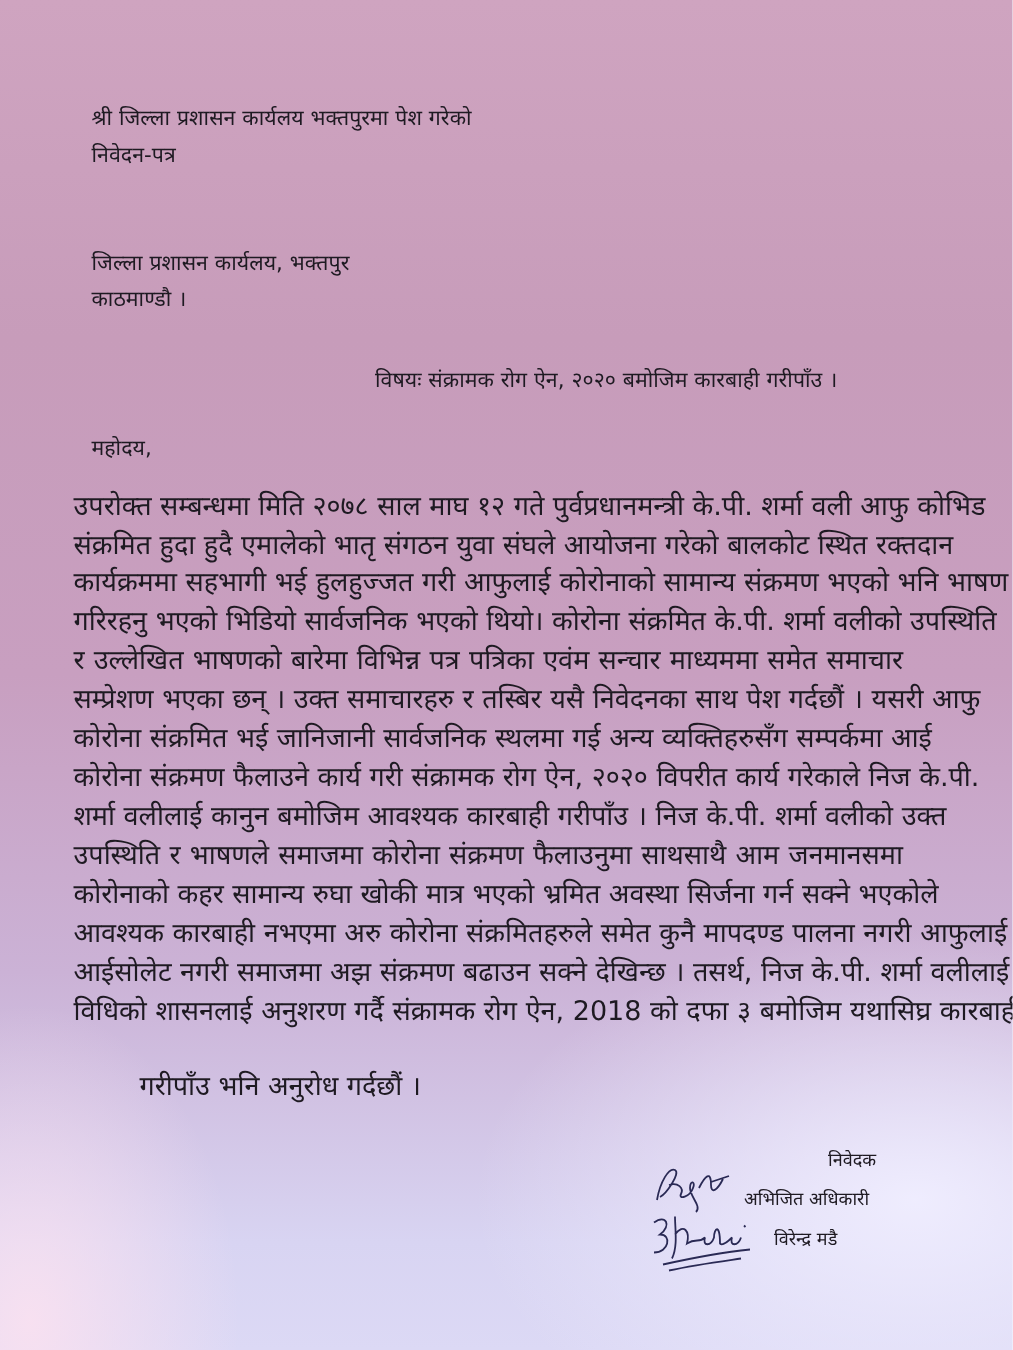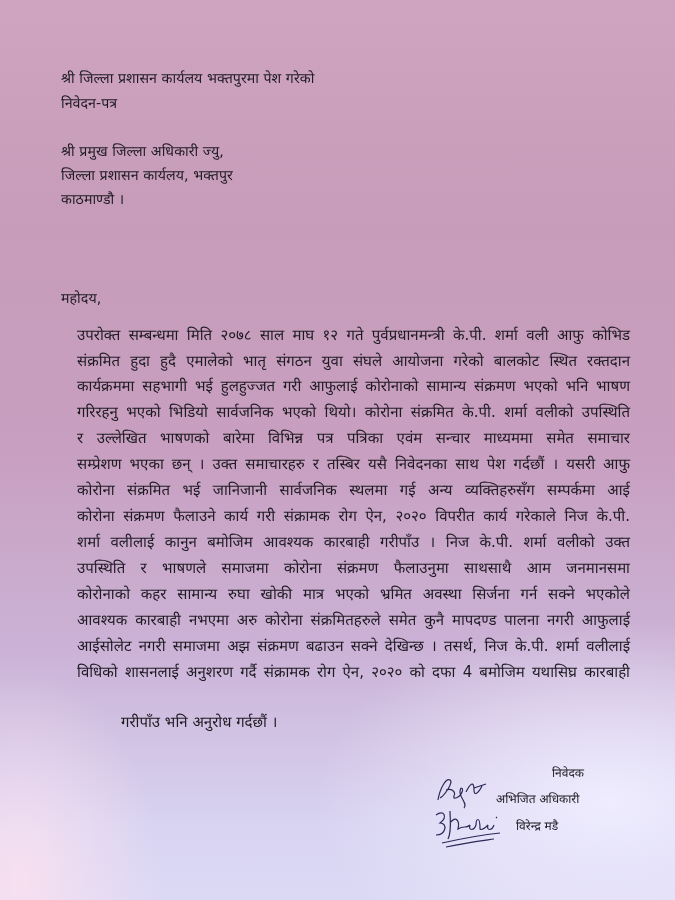"श्री प्रमुख जिल्ला अधिकारी ज्यु," div.line { html: <div>श्री प्रमुख जिल्ला अधिकारी ज्यु,</div> -> none }
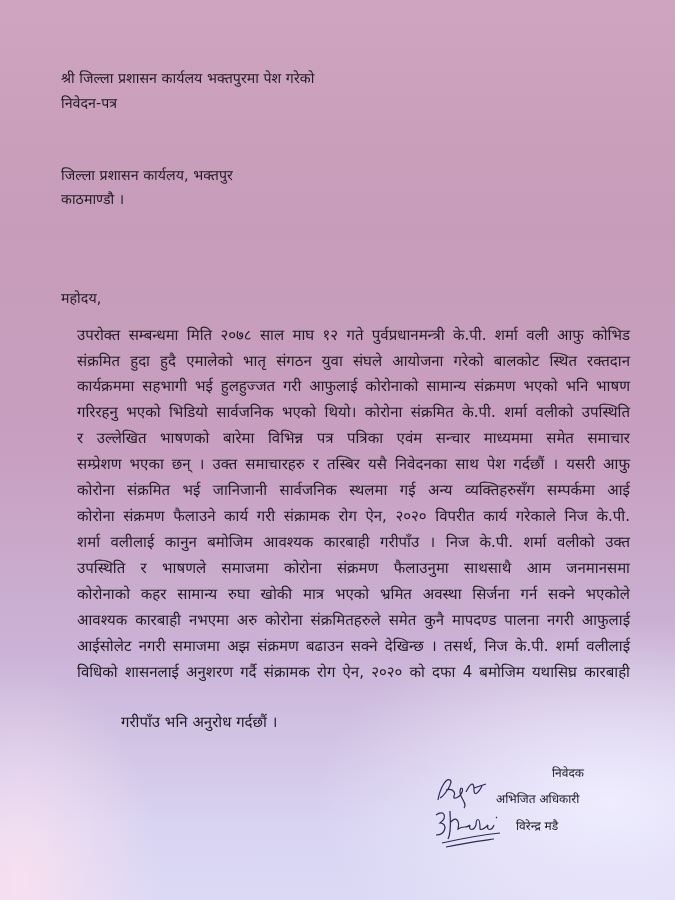"विषयः संक्रामक रोग ऐन, २०२०" div.line { html: none -> <div>विषयः संक्रामक रोग ऐन, २०२० बमोजिम कारबाही गरीपाँउ ।</div> }
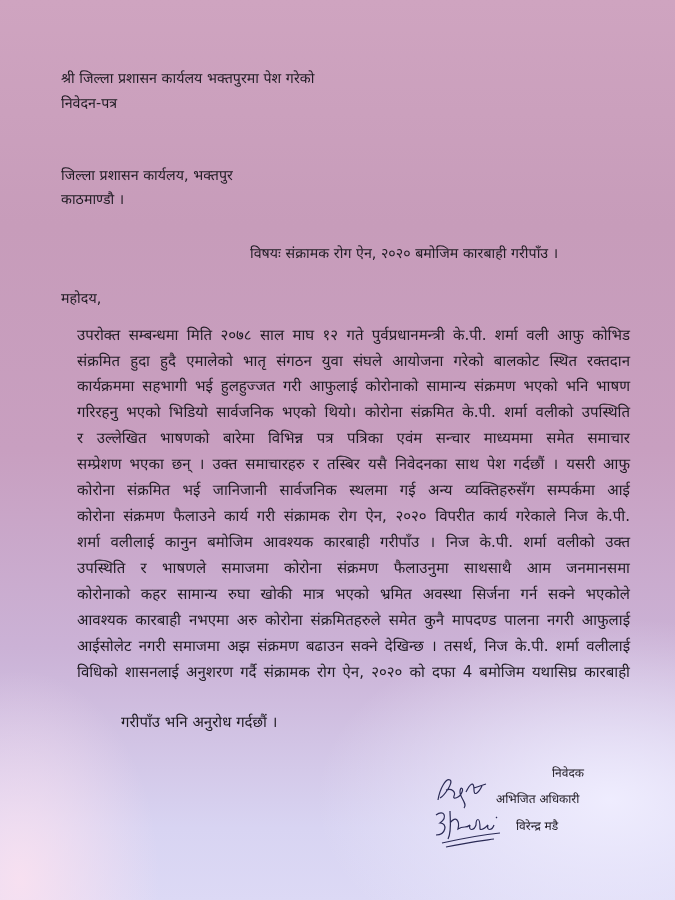"उपरोक्त सम्बन्धमा मिति २०७८ साल" .body-line { font-size: 15px -> 18px; left: 77px -> 49px }
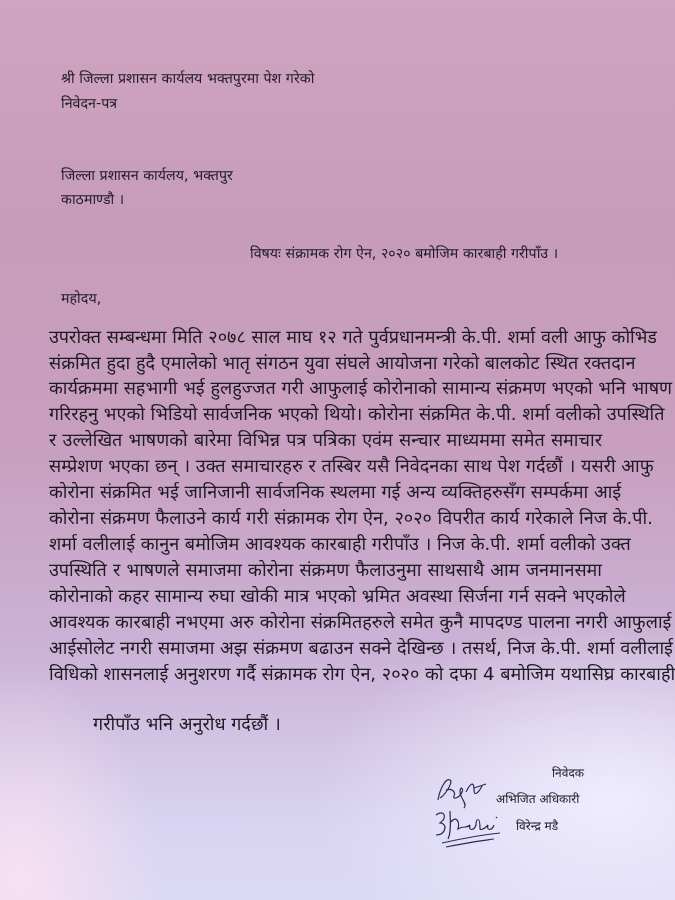"विधिको शासनलाई अनुशरण गर्दै संक्रामक" div.body-line { text: २०२० को दफा 4 -> 2018 को दफा ३ }
